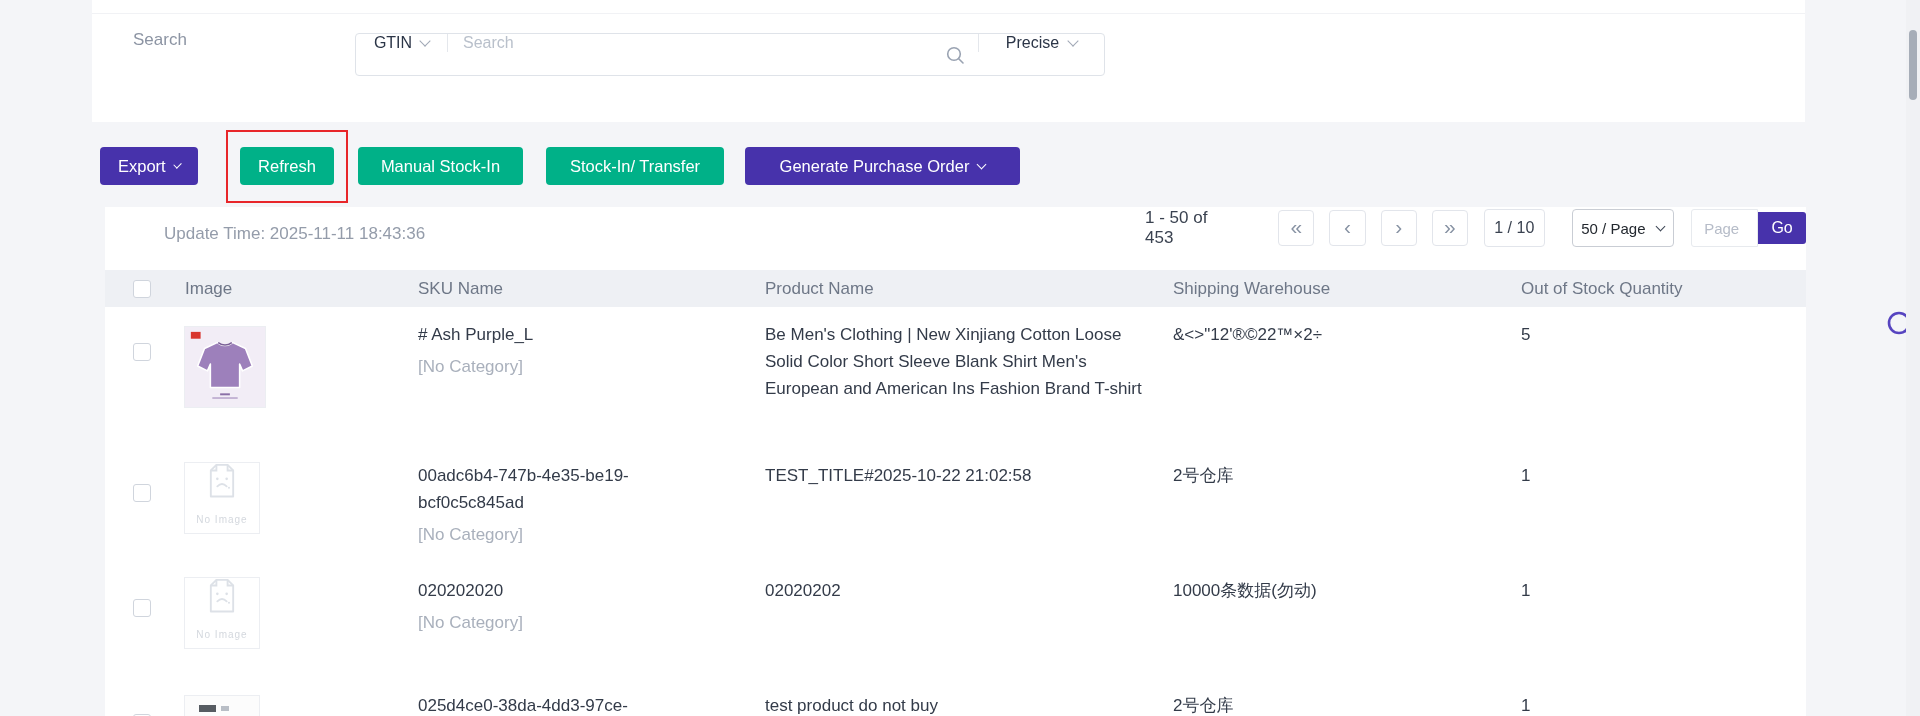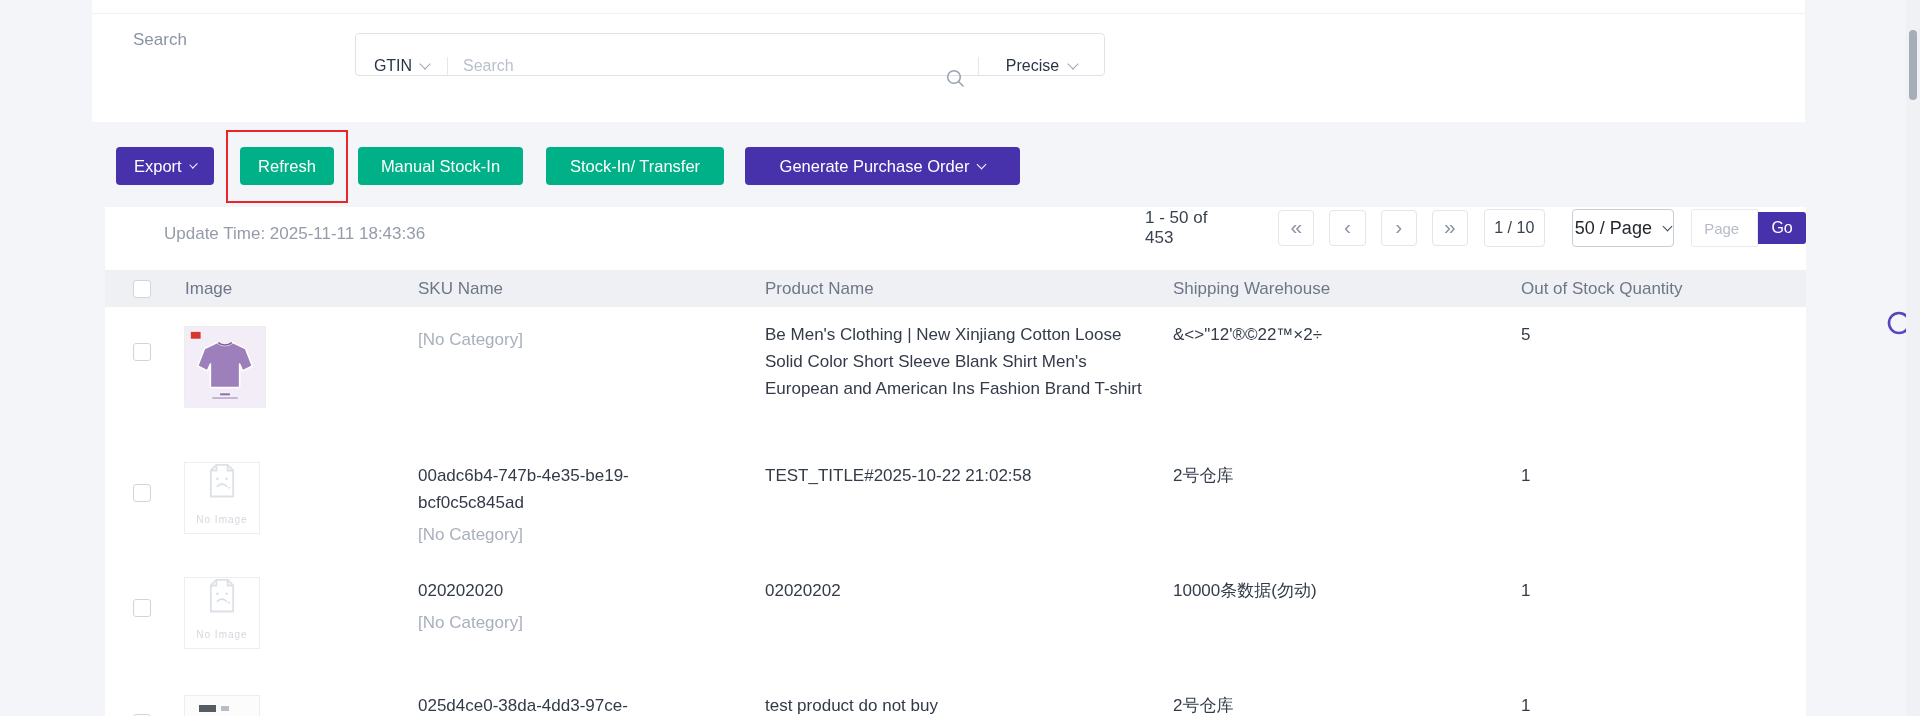"GTIN" .search-group { align-items: flex-end -> flex-start }
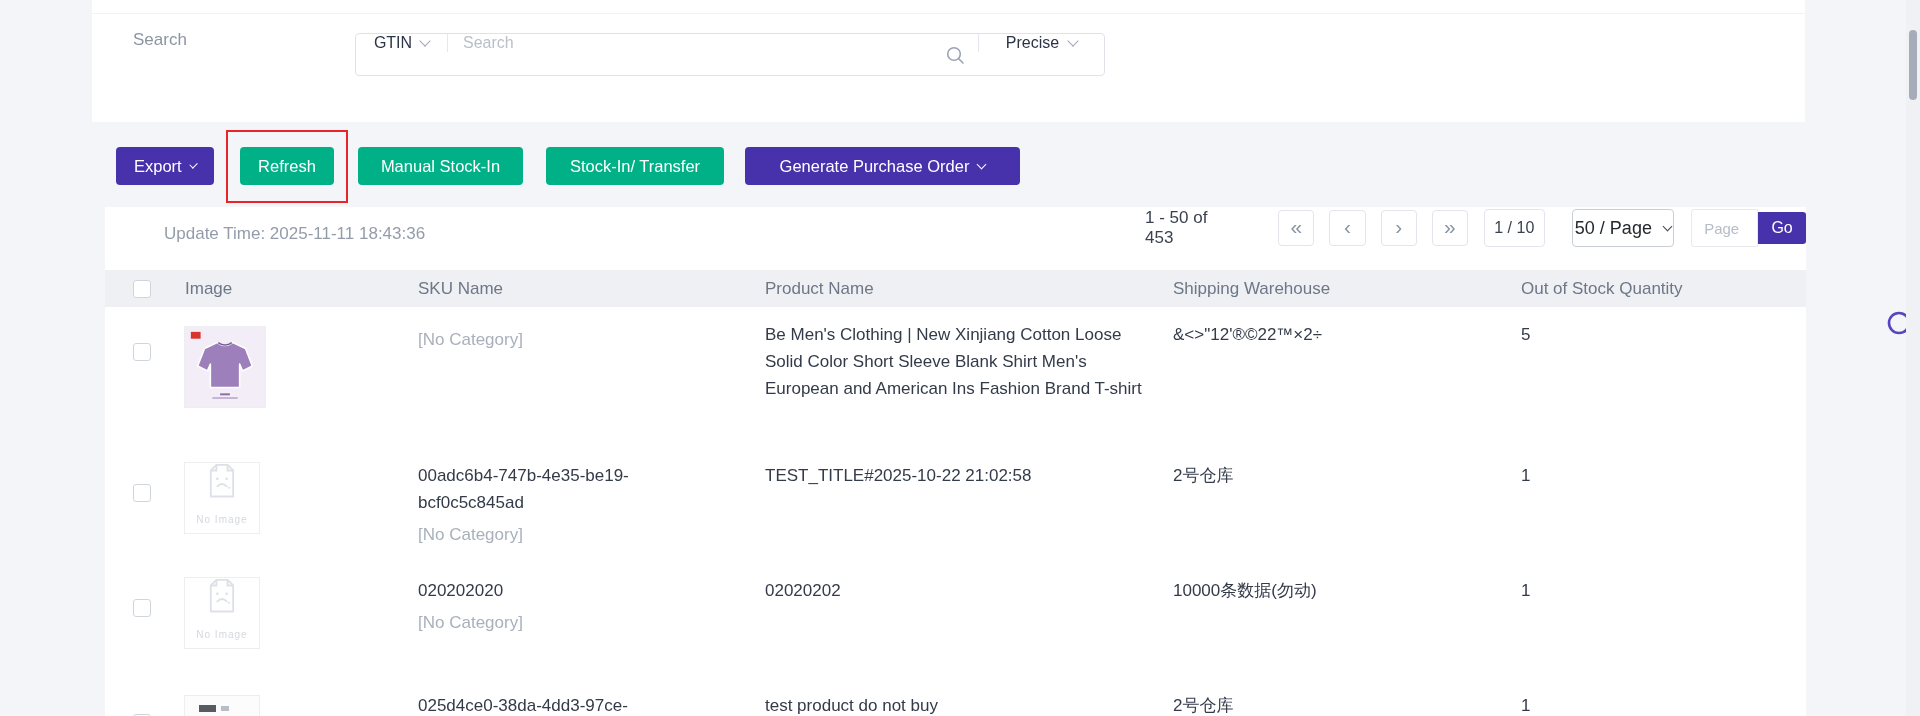"Export" #btn-export { left: 116px -> 100px }
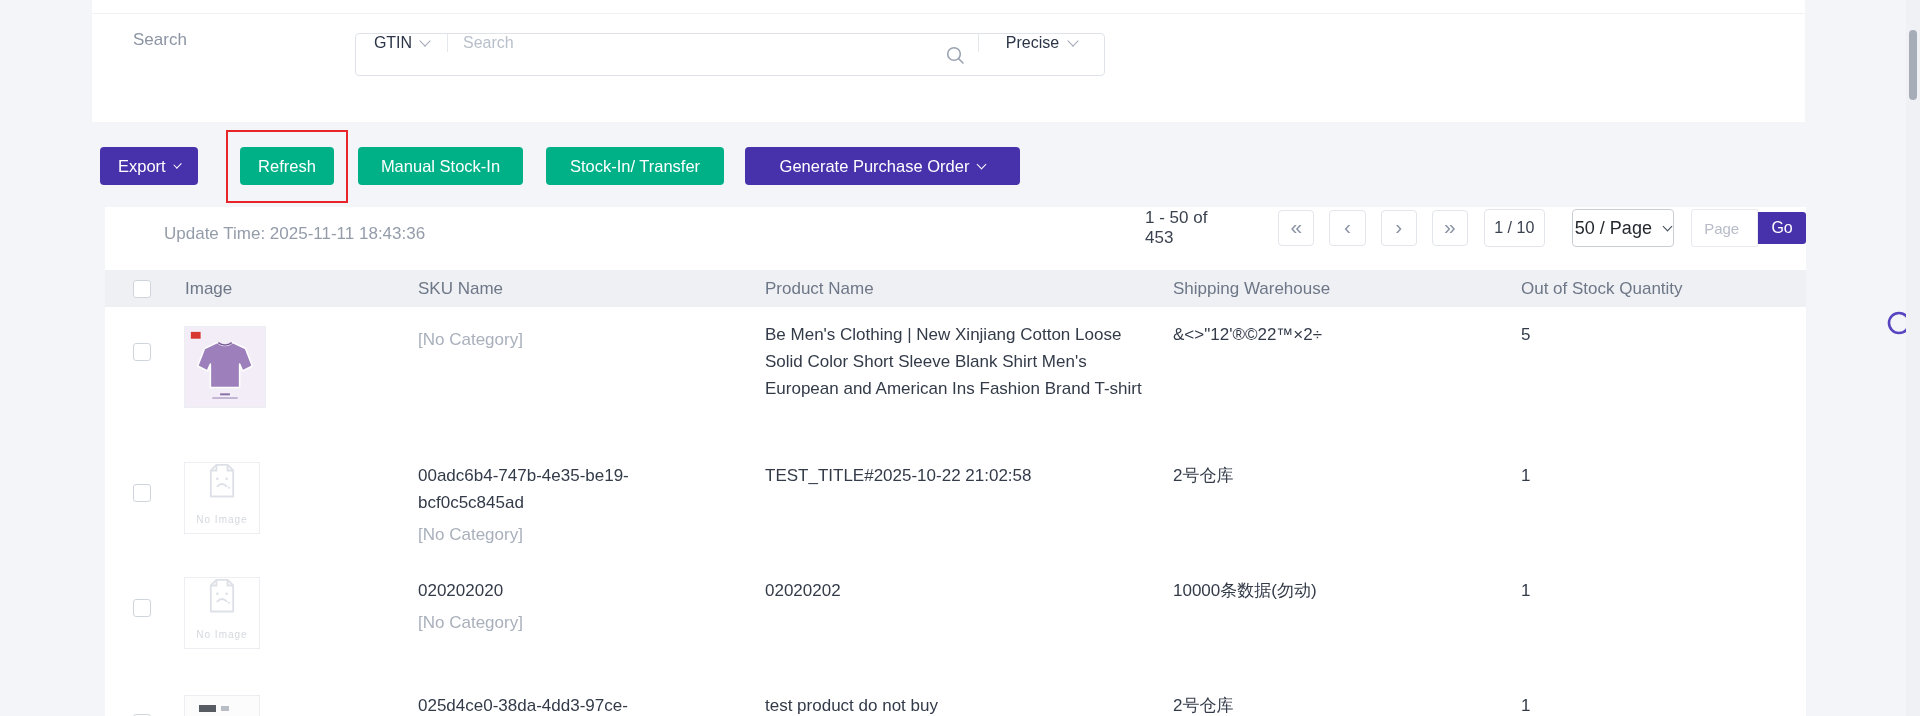"50 / Page" .pg-size { font-size: 18px -> 15px }
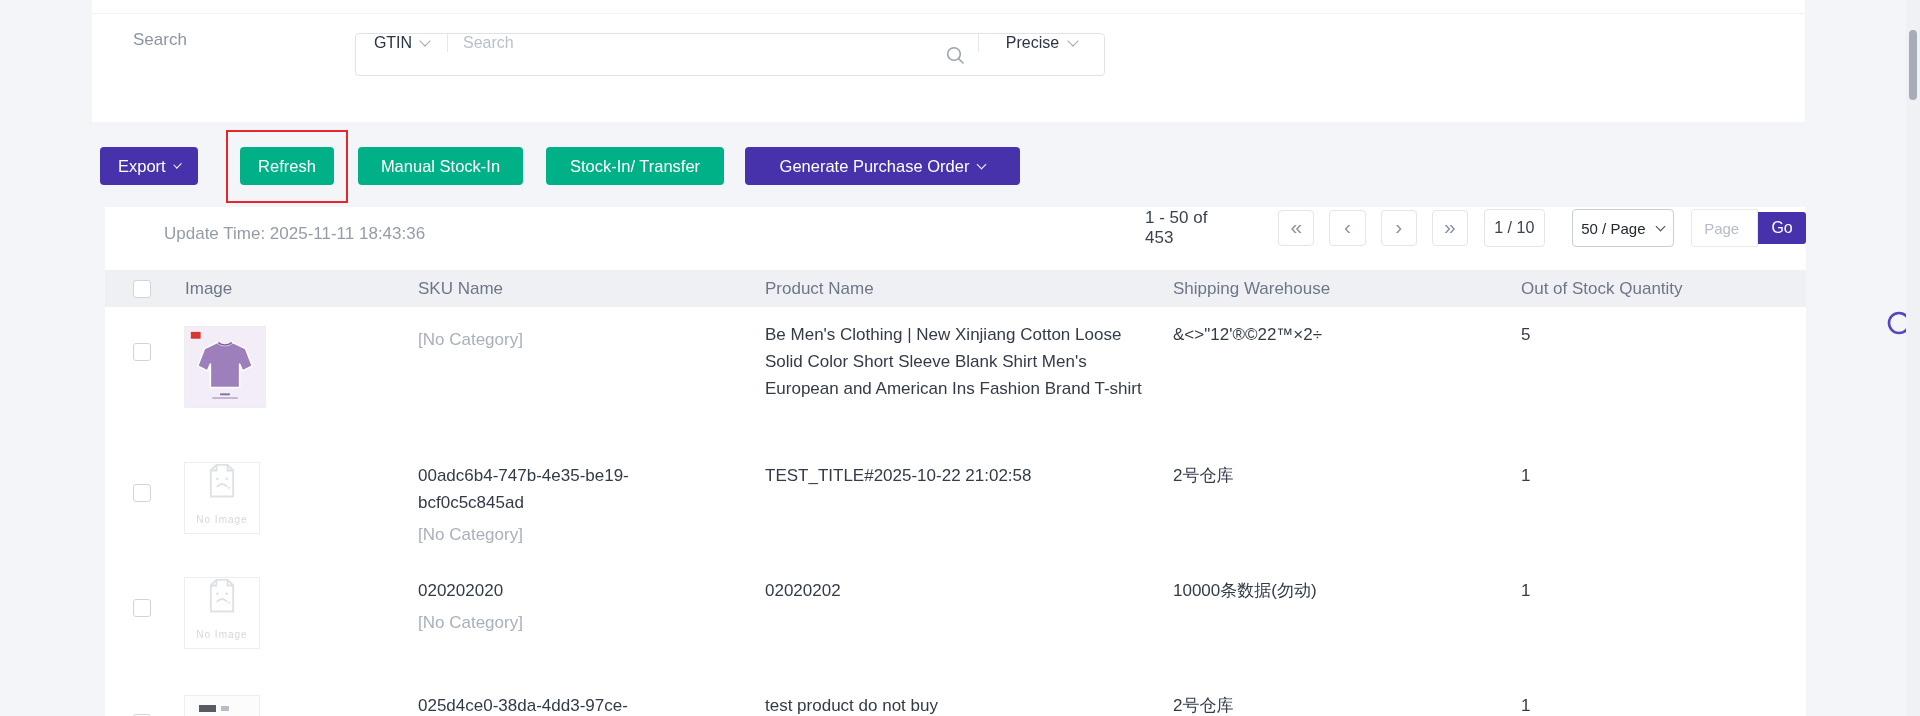"# Ash Purple_L" div.sku { html: none -> <div># Ash Purple_L</div> }
